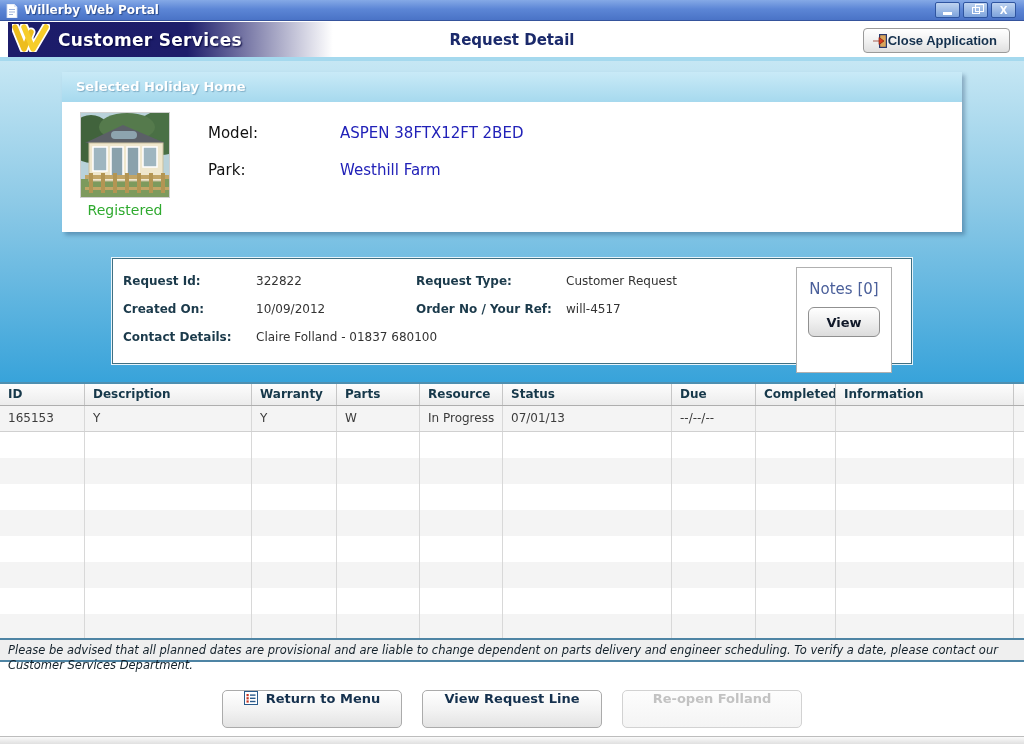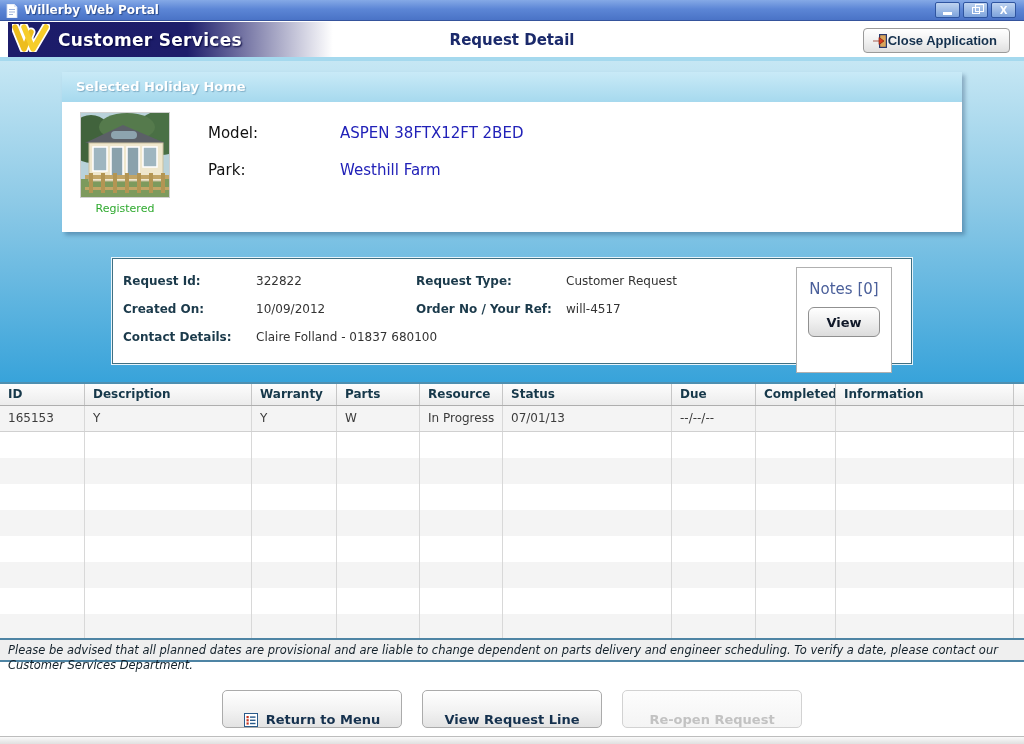"Registered" .hh-registered { font-size: 11px -> 14px }
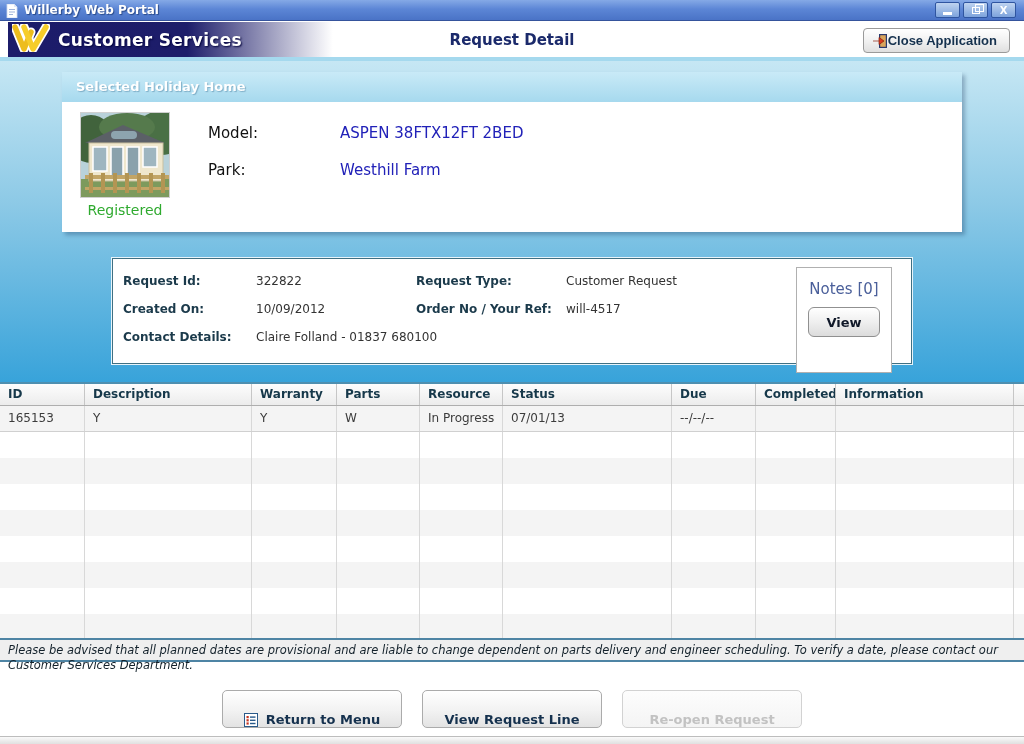"Return to Menu" .footer-btn { align-items: flex-end -> flex-start }
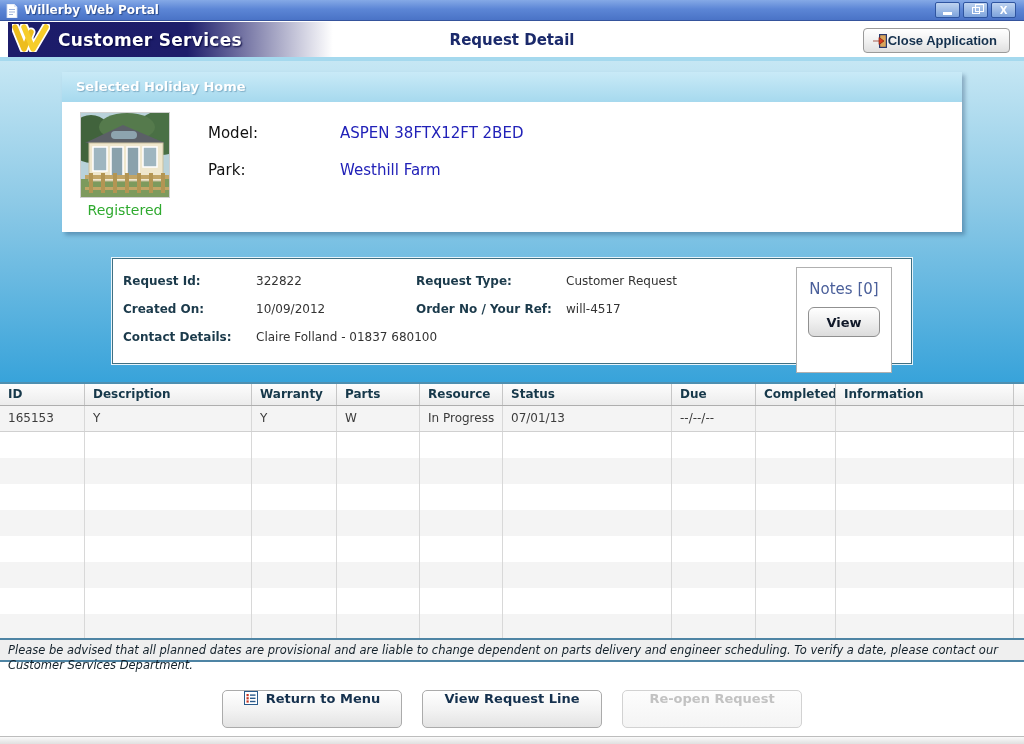"Re-open Request" span { text: Request -> Folland }
